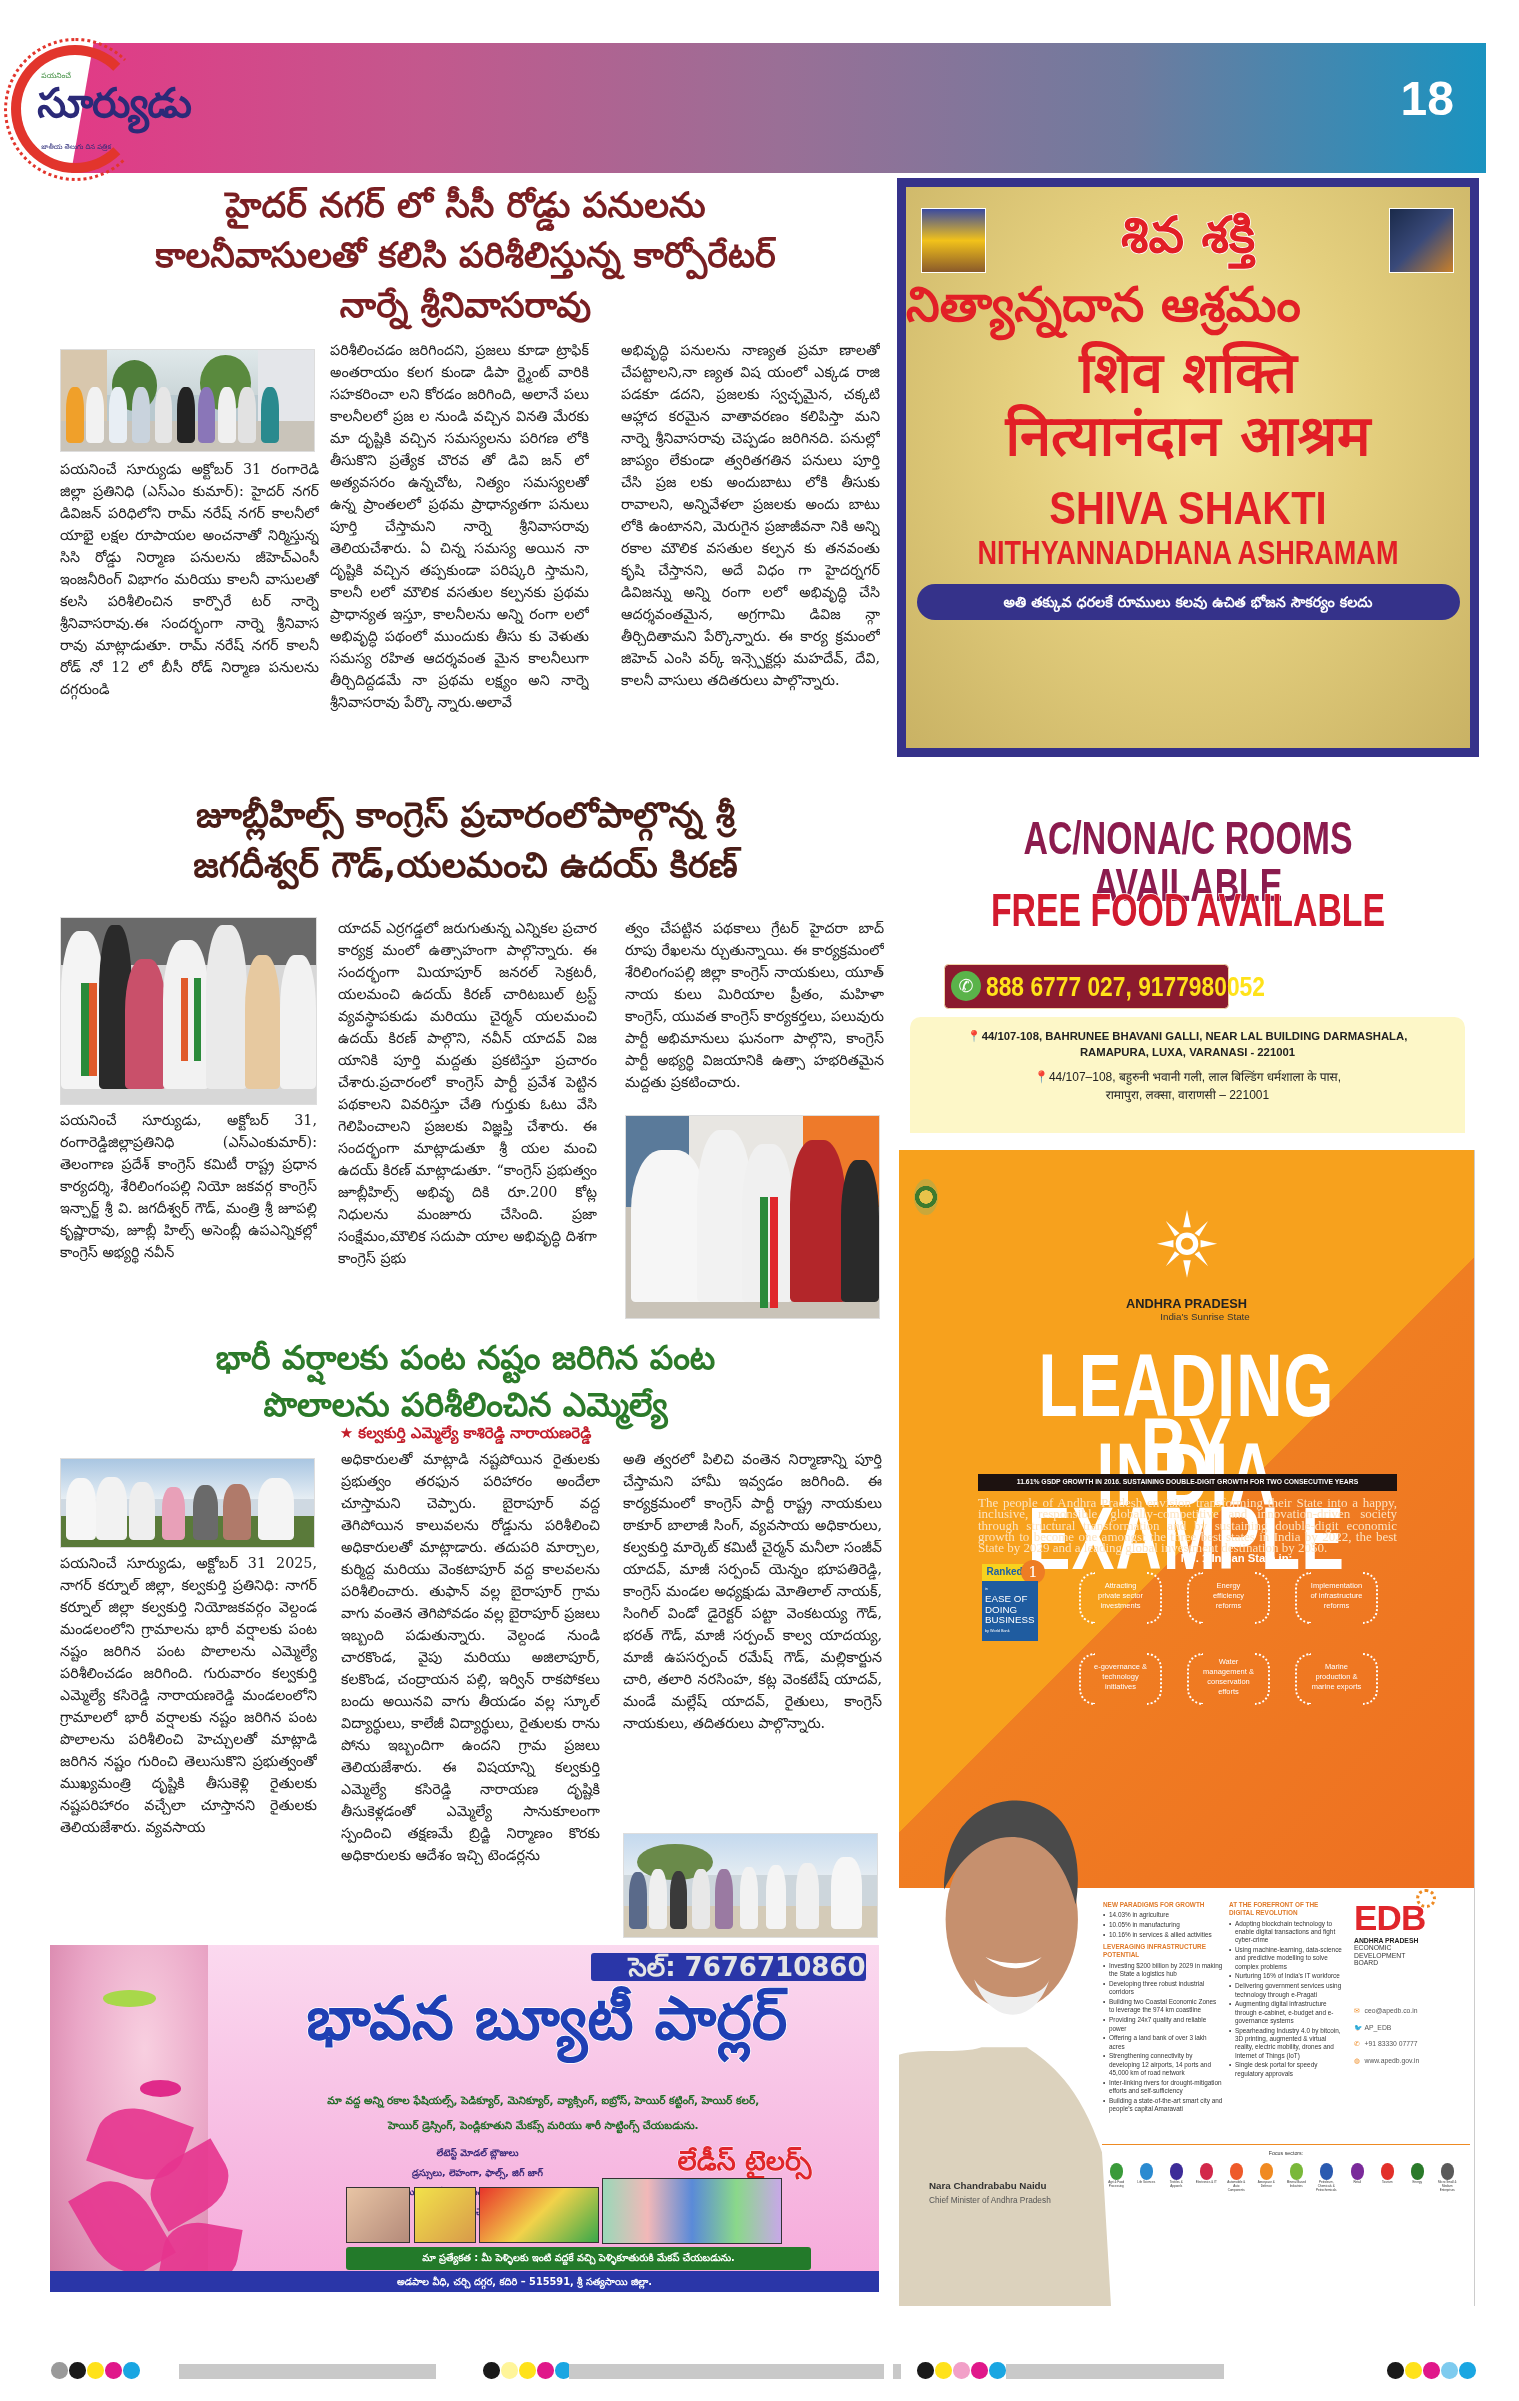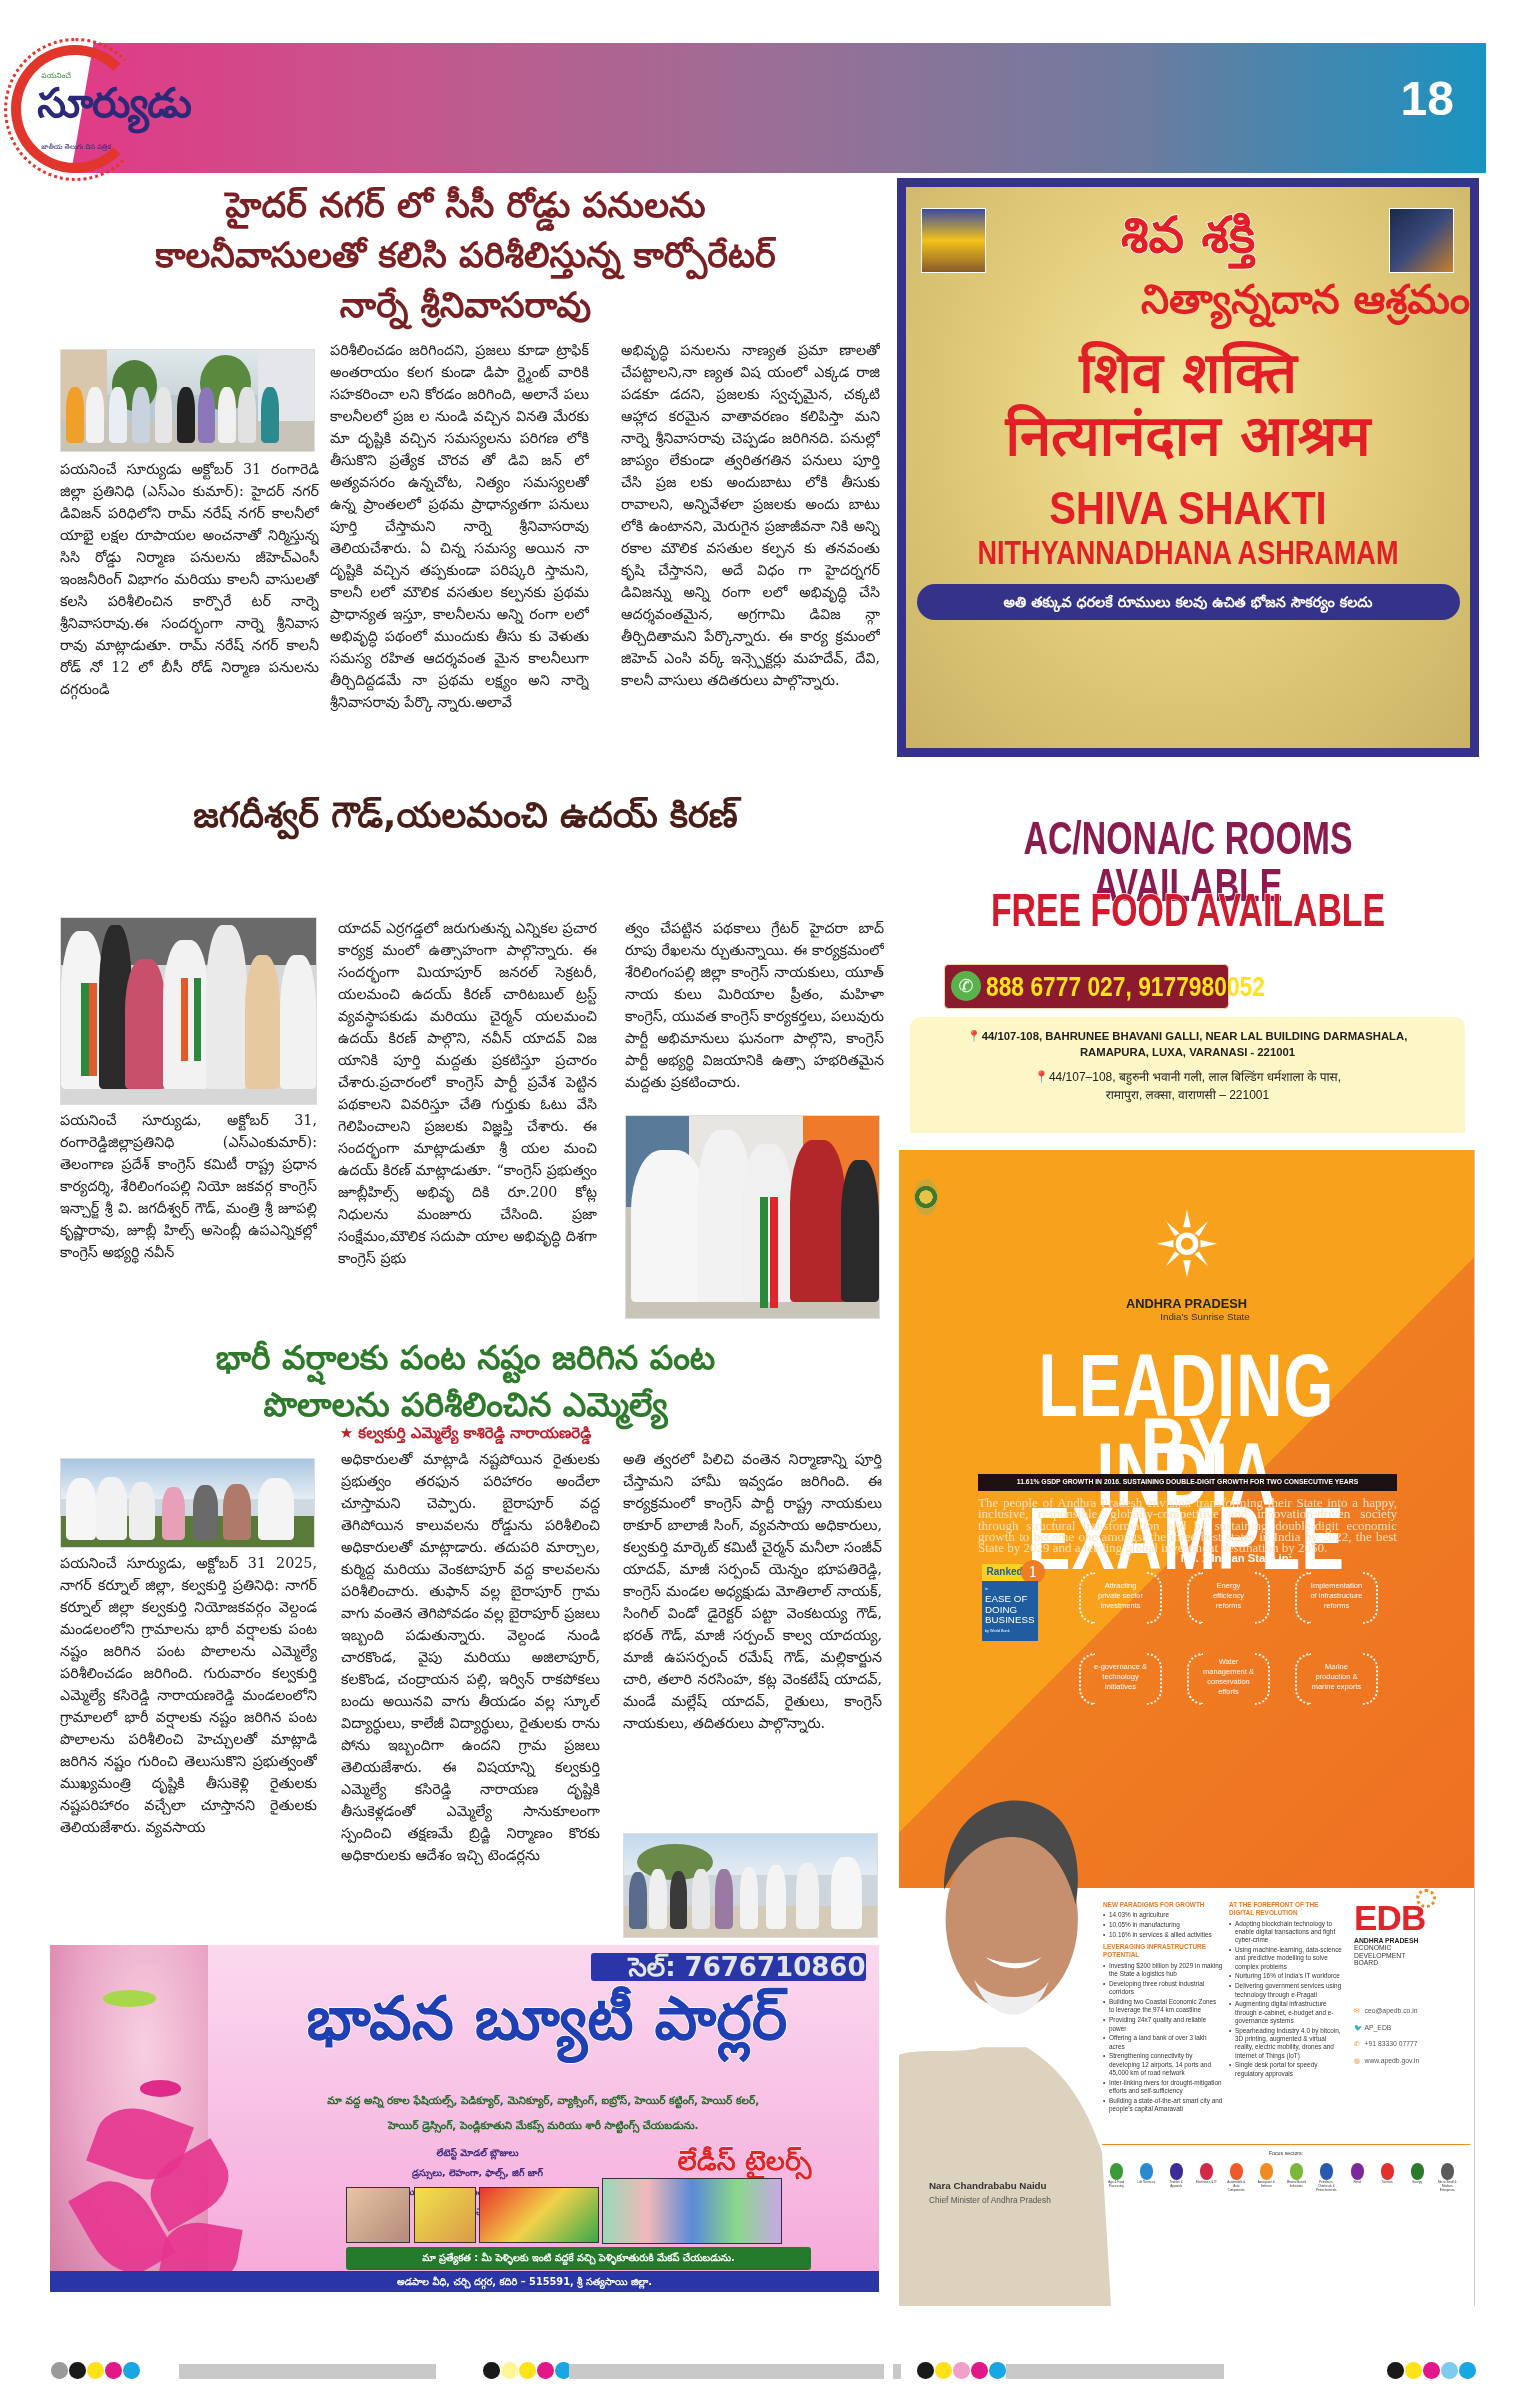"నిత్యాన్నదాన ఆశ్రమం" .ss-te2 { font-size: 40px -> 48px; padding-left: 20px -> none; text-align: right -> left }
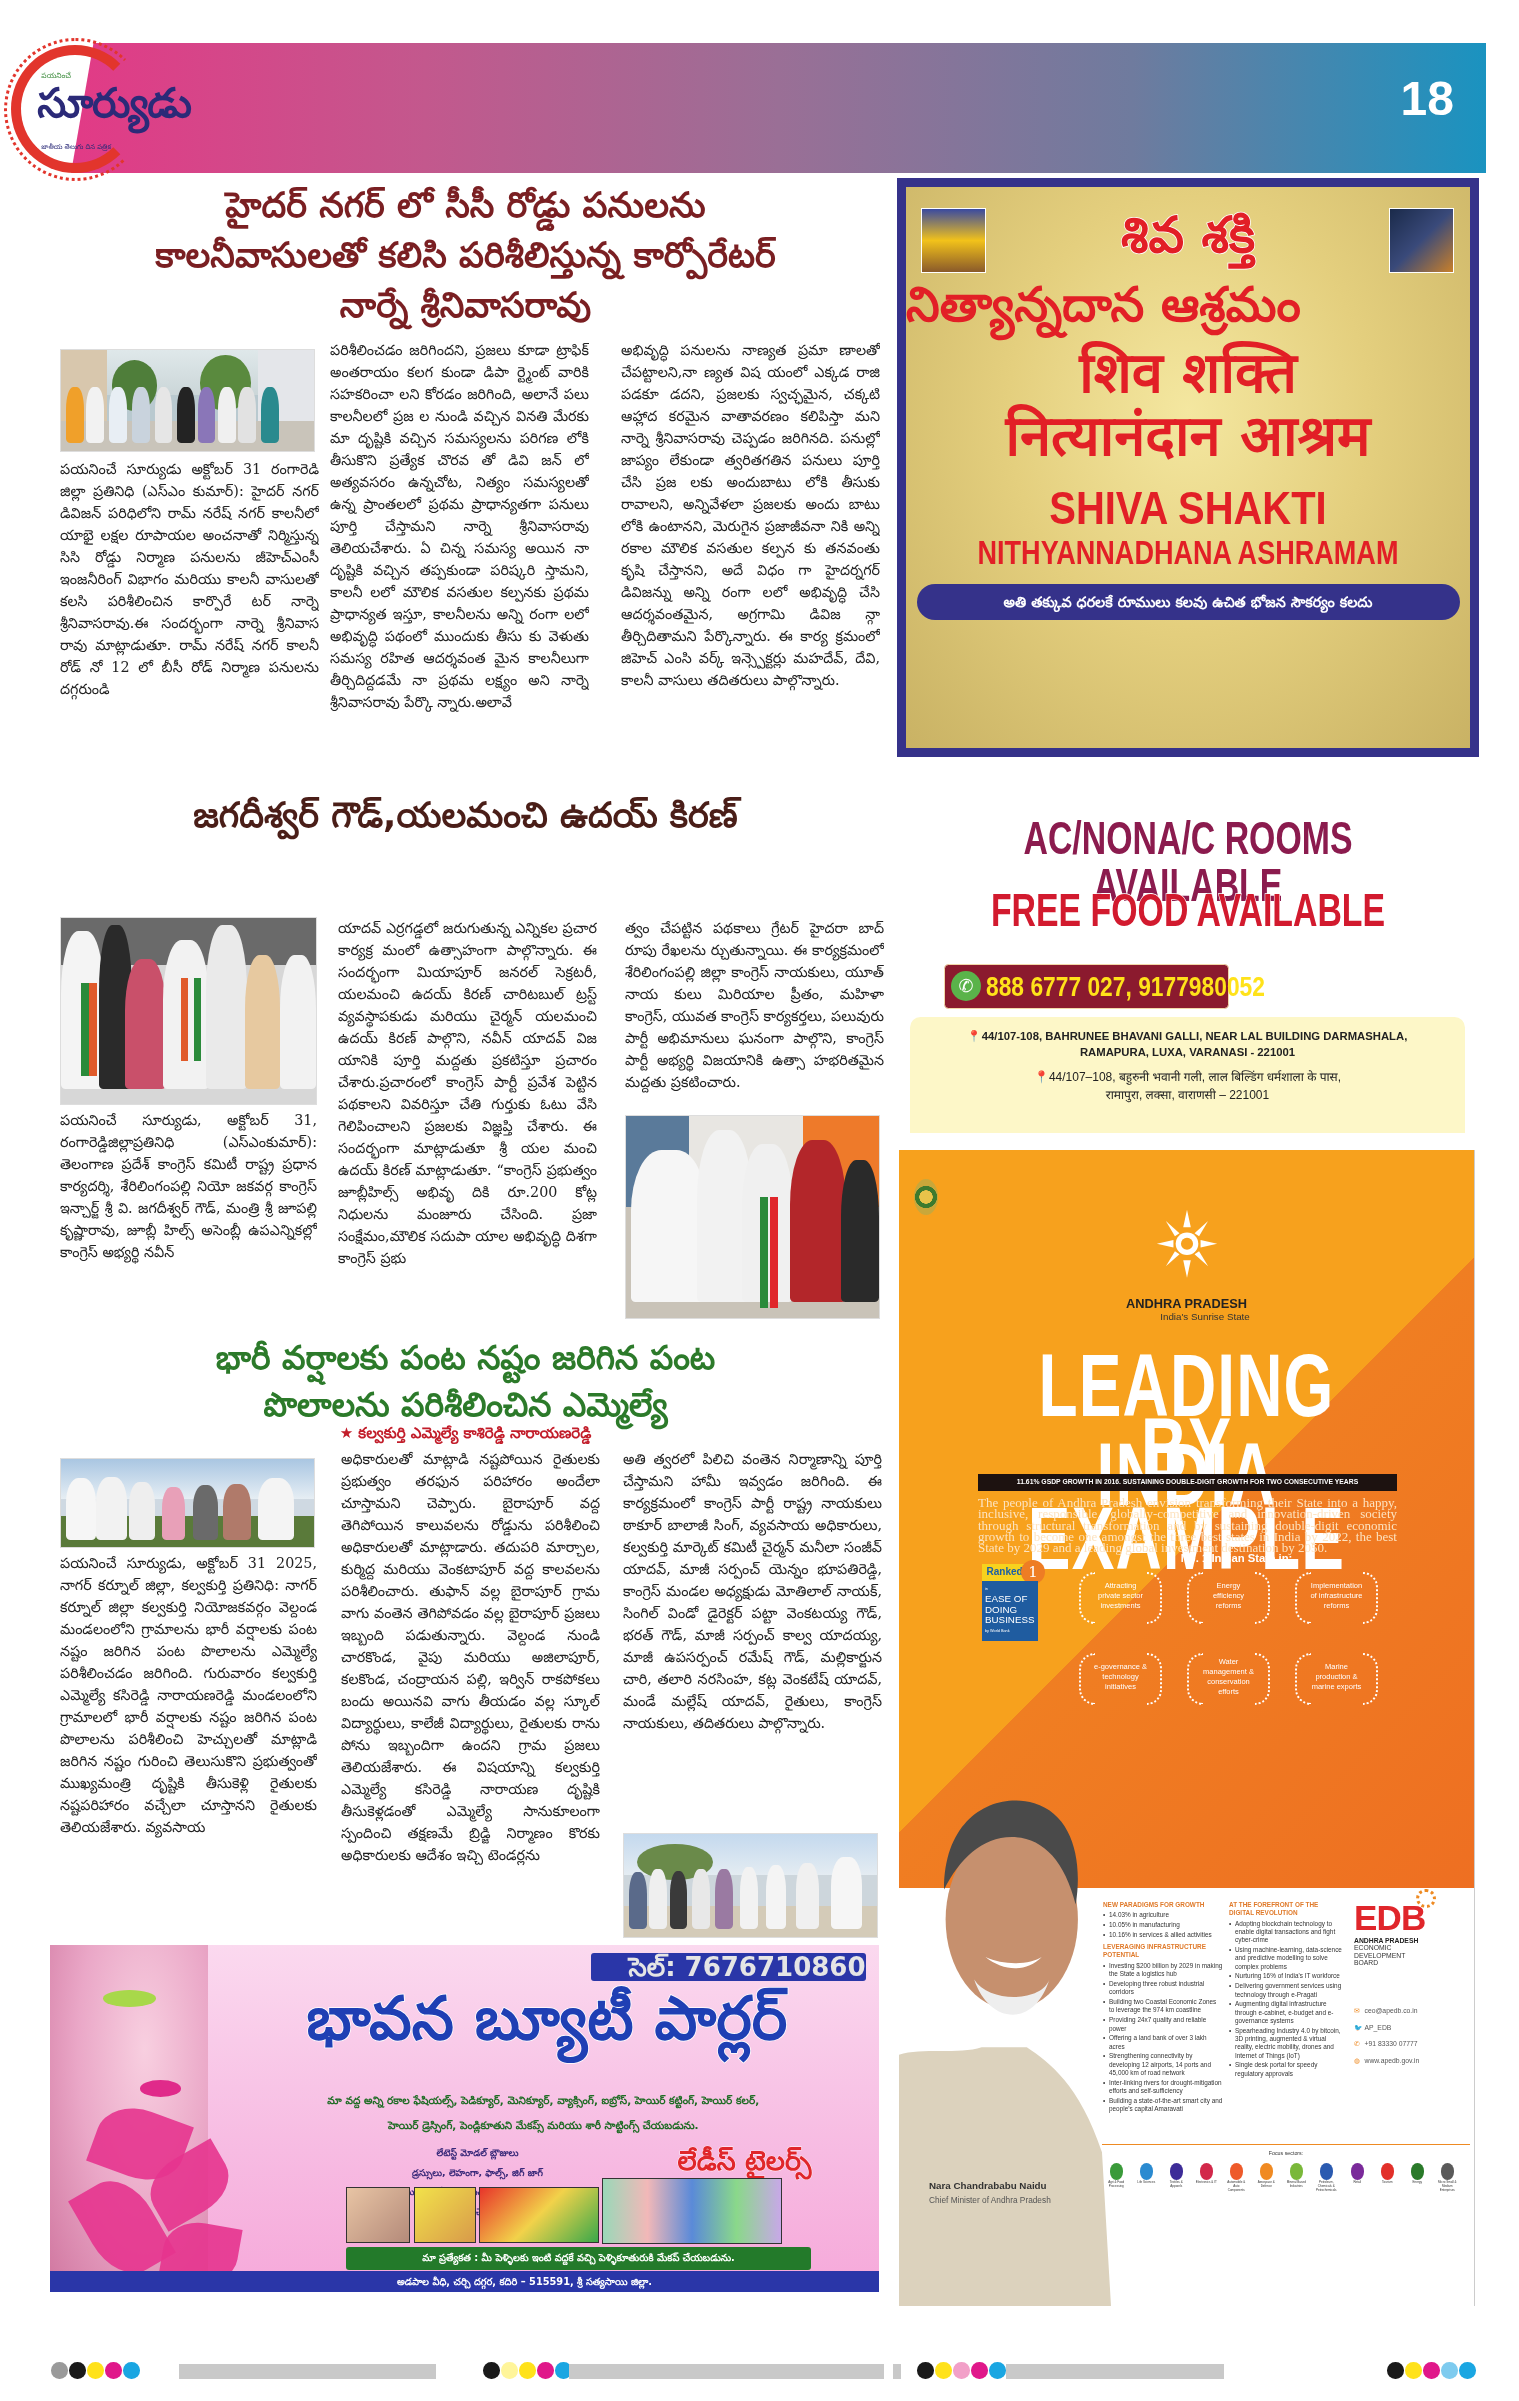"జూబ్లీహిల్స్ కాంగ్రెస్" div { html: none -> <div>జూబ్లీహిల్స్ కాంగ్రెస్ ప్రచారంలోపాల్గొన్న శ్రీ</div> }
